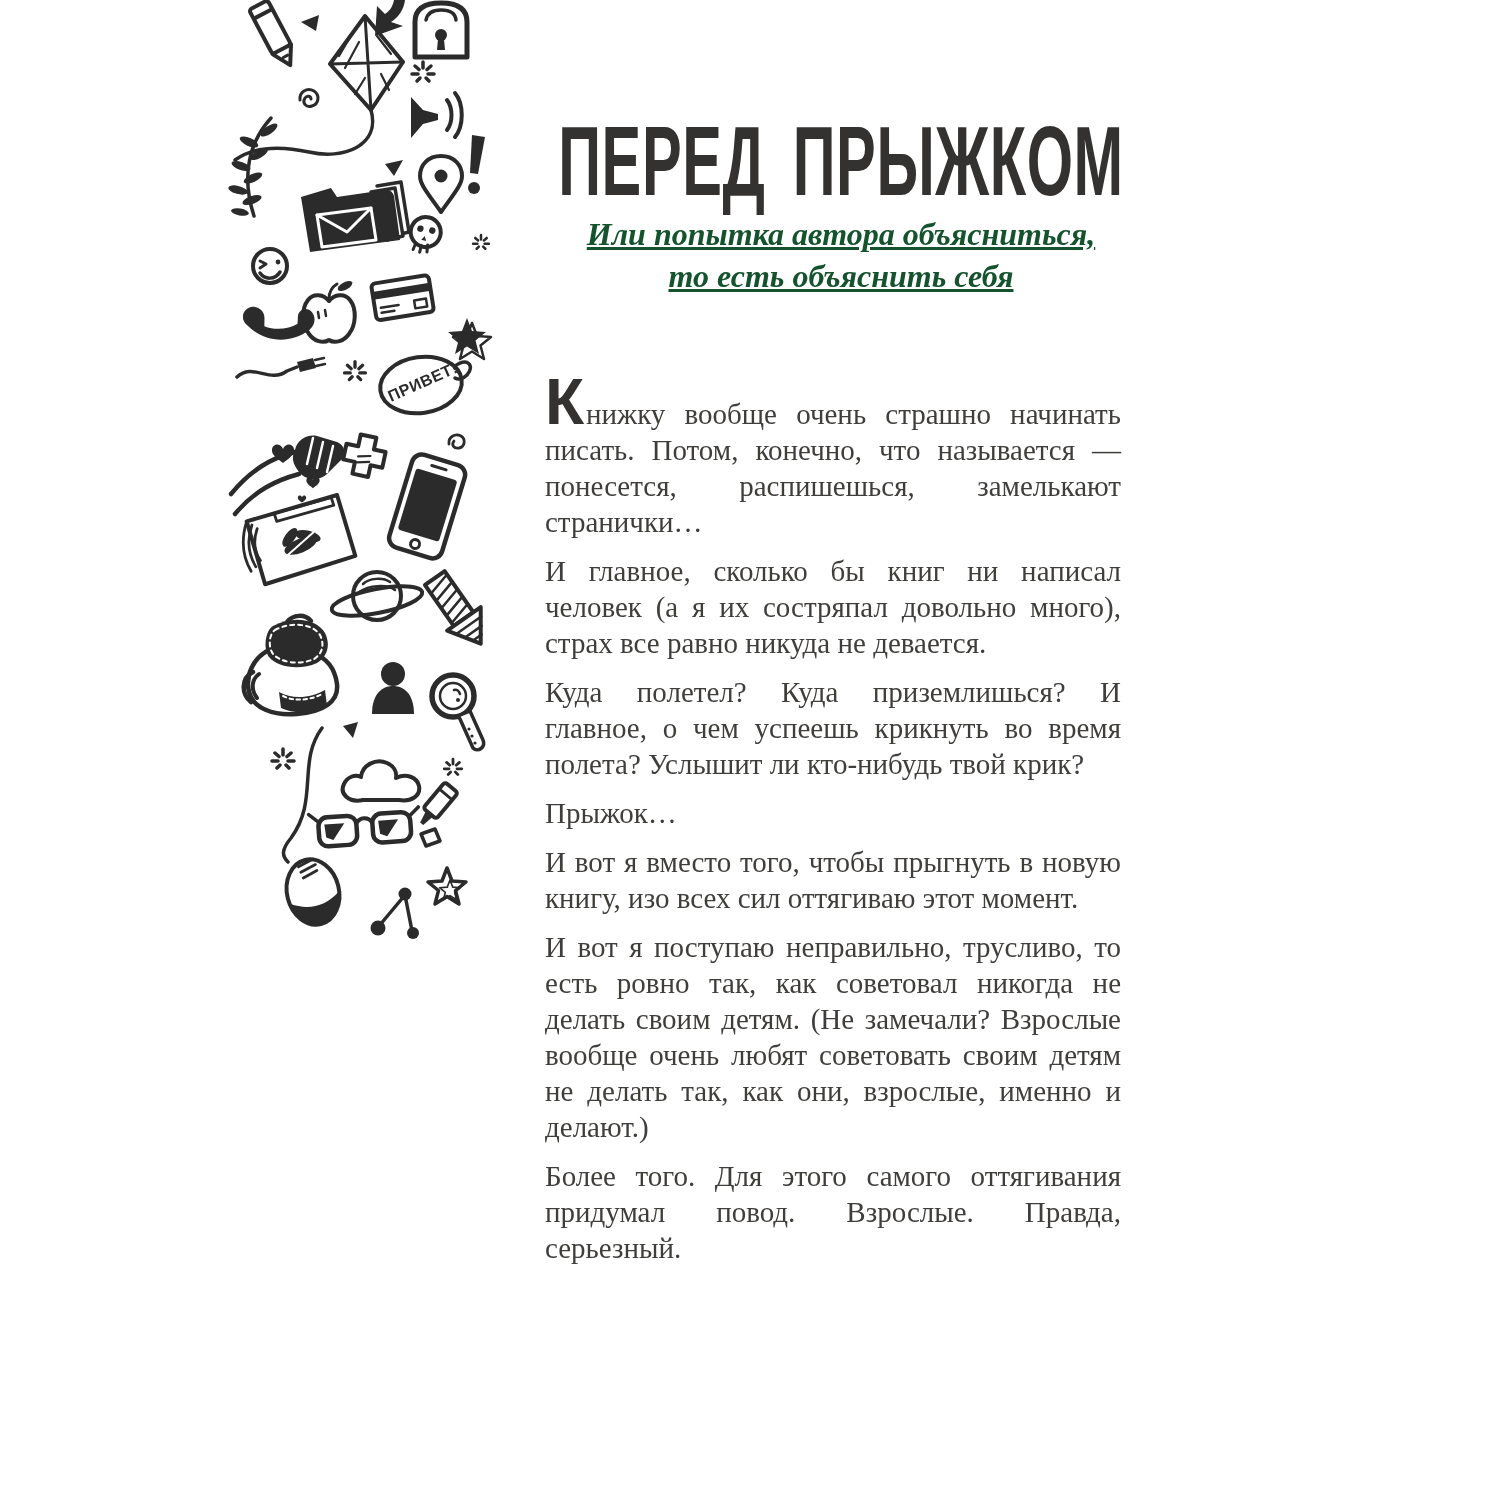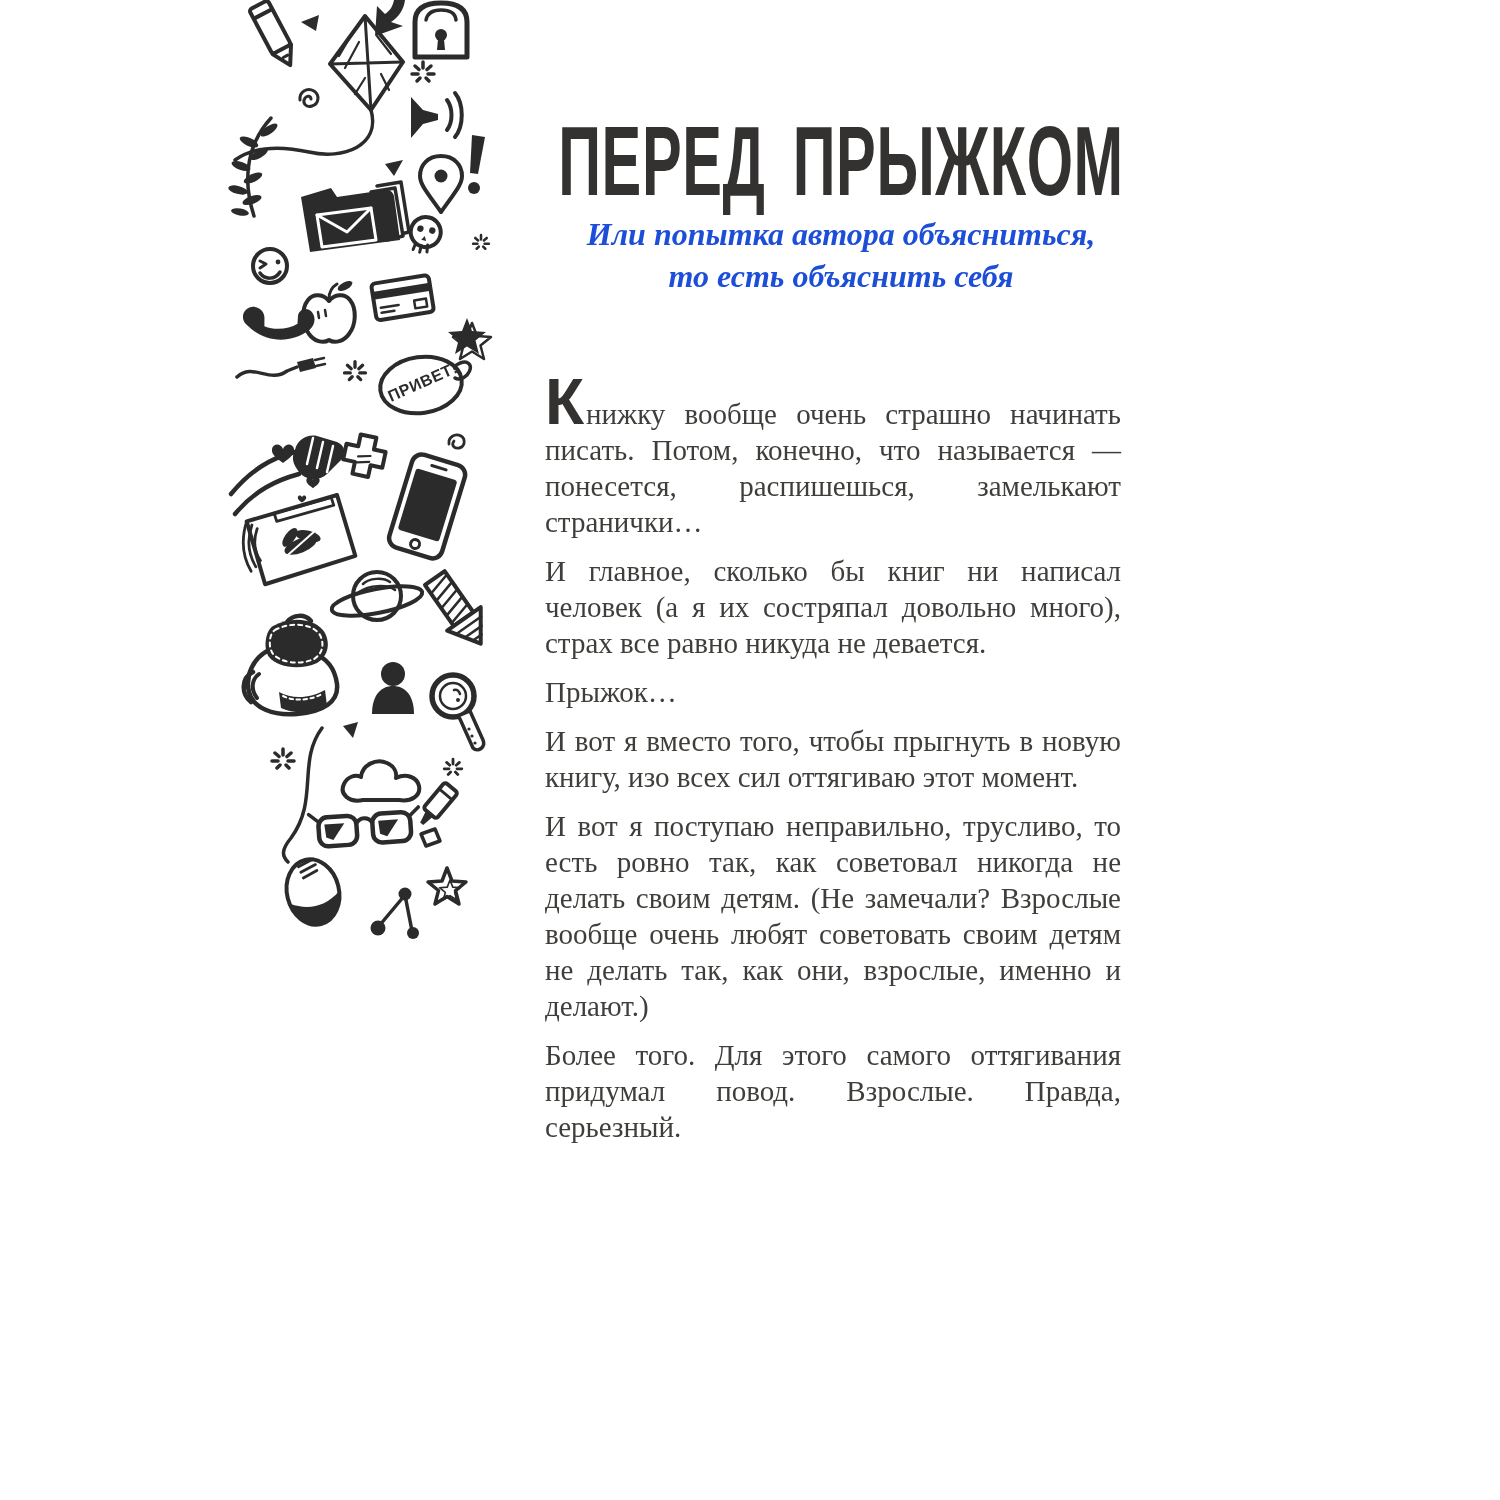"Или попытка автора объясниться," .chapter-subtitle { color: #1d4ed8 -> #14532d; text-decoration: none -> underline }
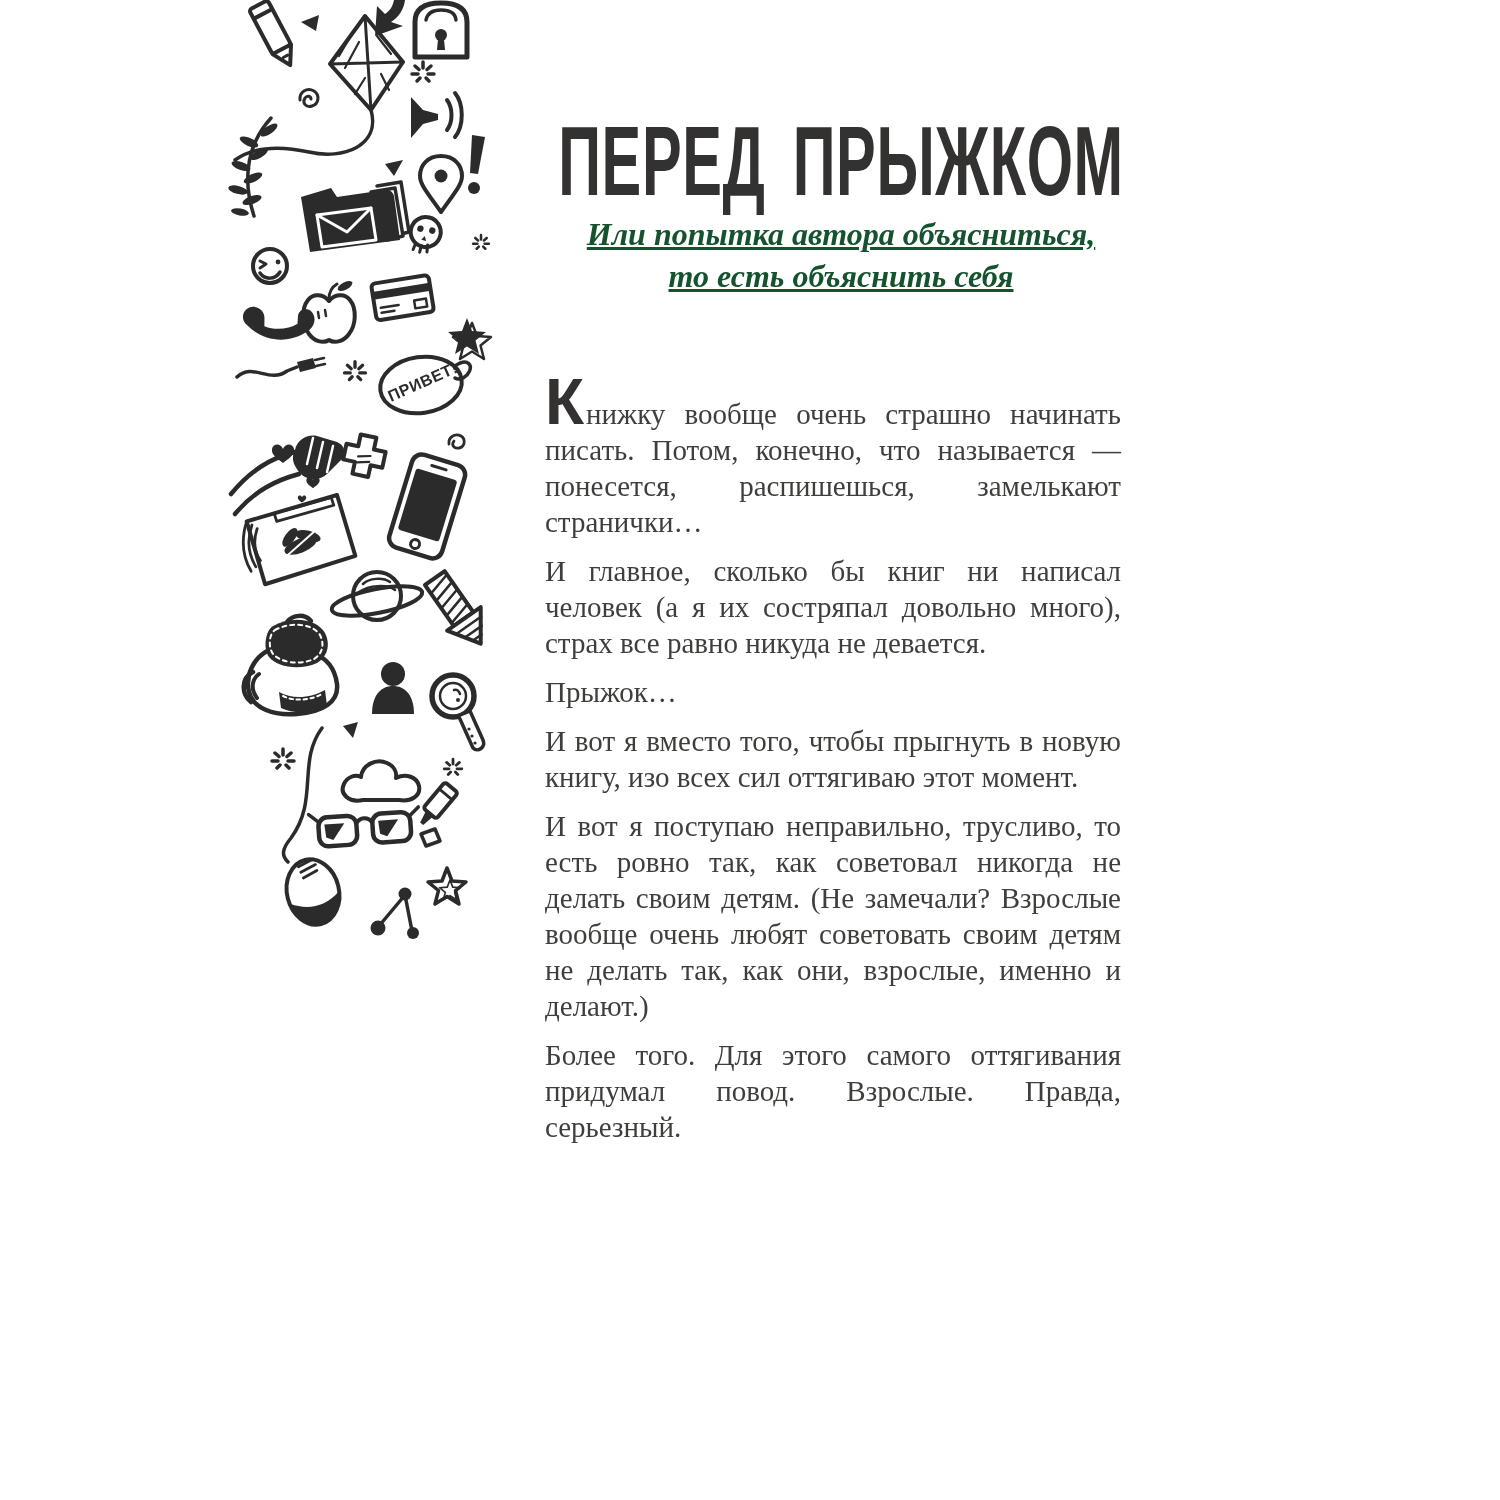"Куда полетел? Куда приземлишься? И" p { html: none -> <p>Куда полетел? Куда приземлишься? И главное, о чем успеешь крикнуть во время полета? Услышит ли кто-нибудь твой крик?</p> }
